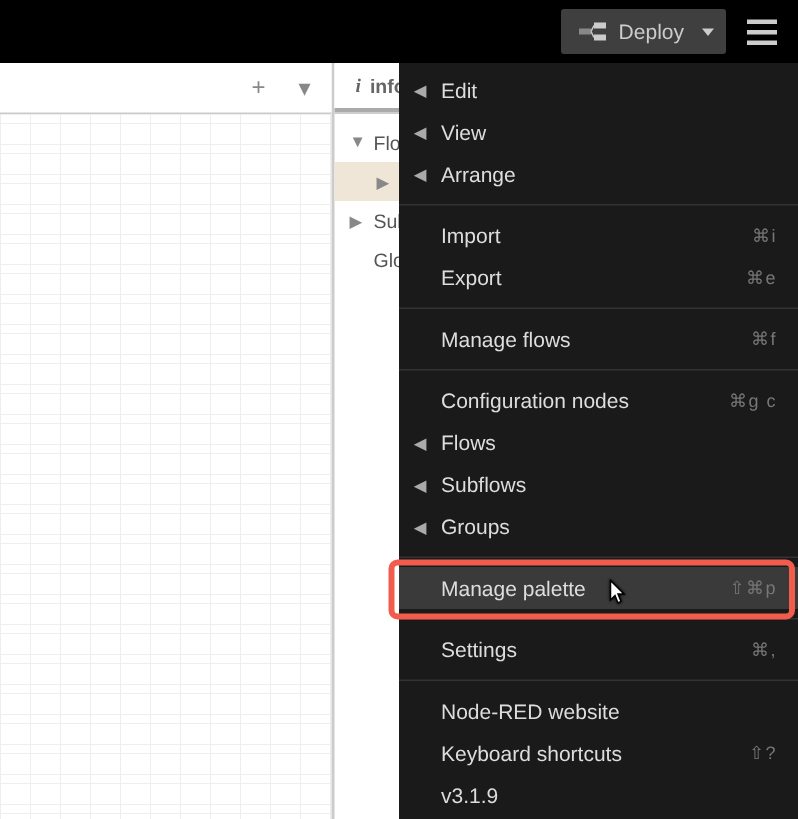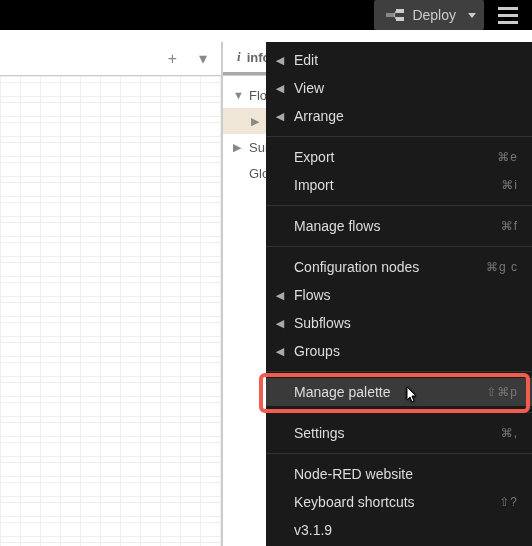"Deploy" .topbar { height: 30px -> 42px }
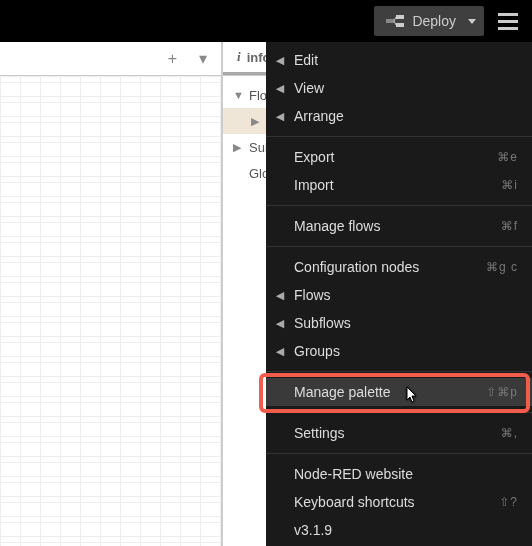"Export" div.menu-item { order: before "Import" -> after "Import" }
